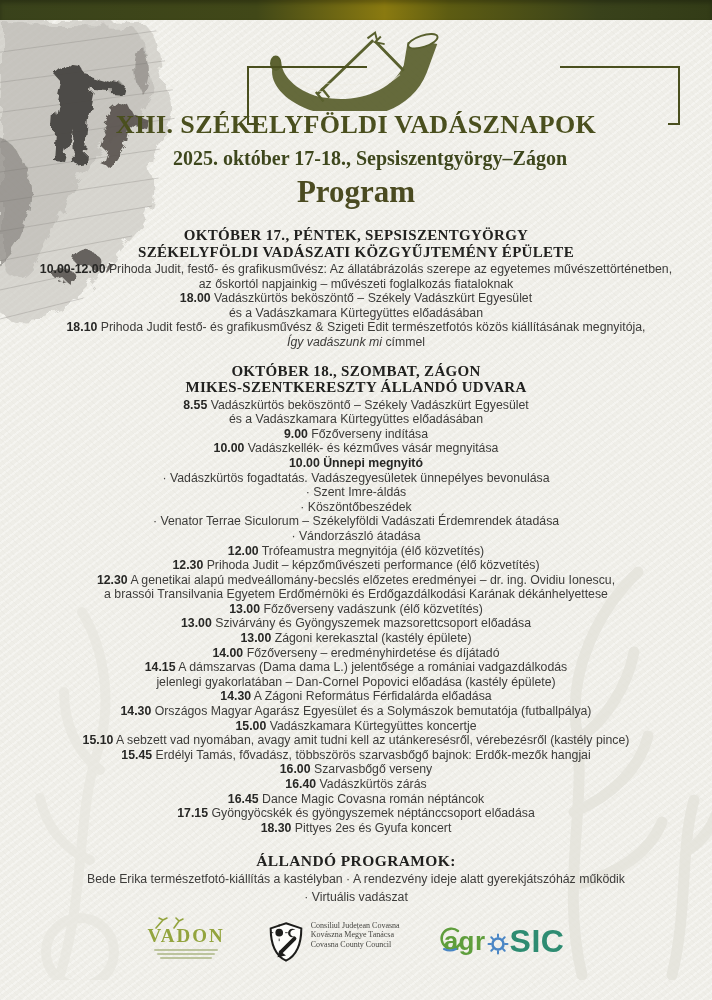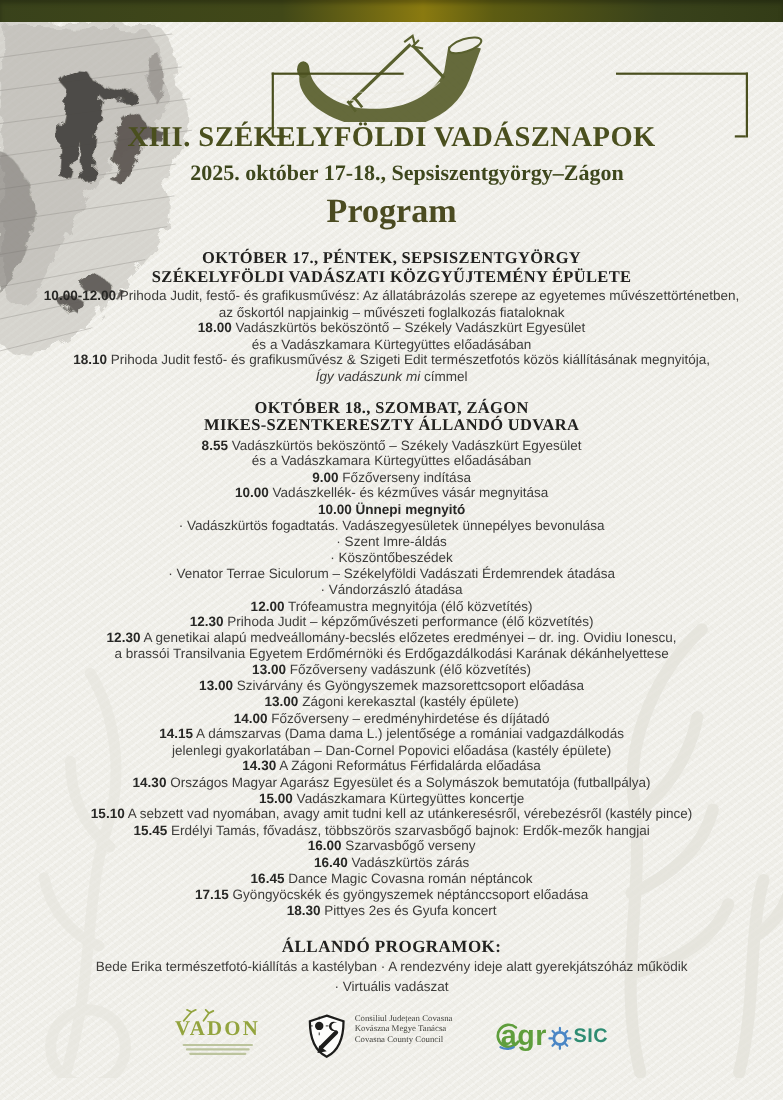"SIC" .agro-a2 { font-size: 18px -> 32px }
